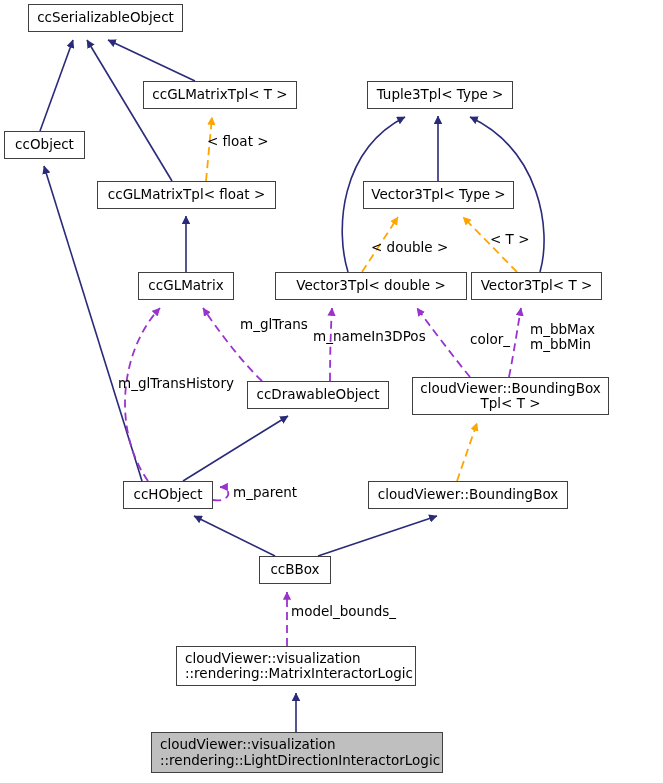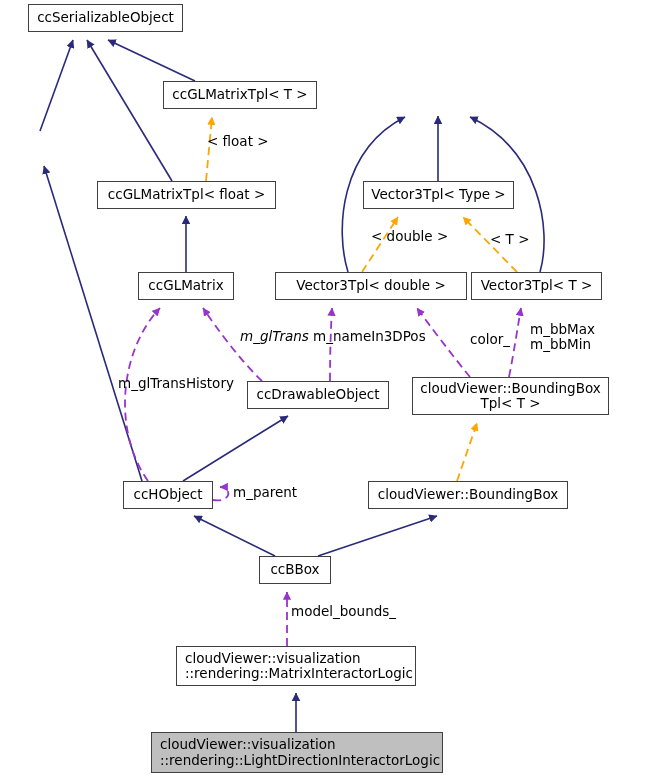"ccGLMatrixTpl< T >" div.node { margin-left: 20px -> none }
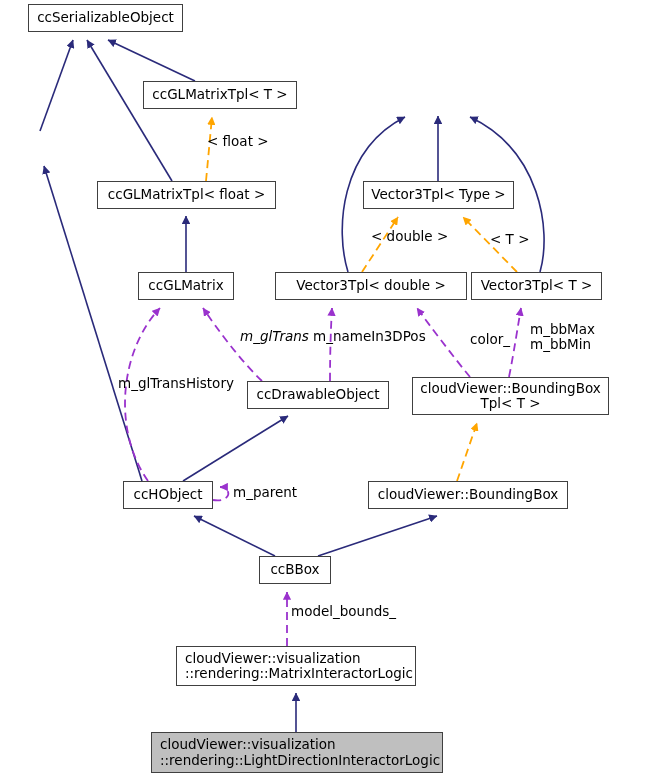"Tuple3Tpl< Type >" div.node { html: none -> <div> <span>Tuple3Tpl&lt; Type &gt;</span> </div> }
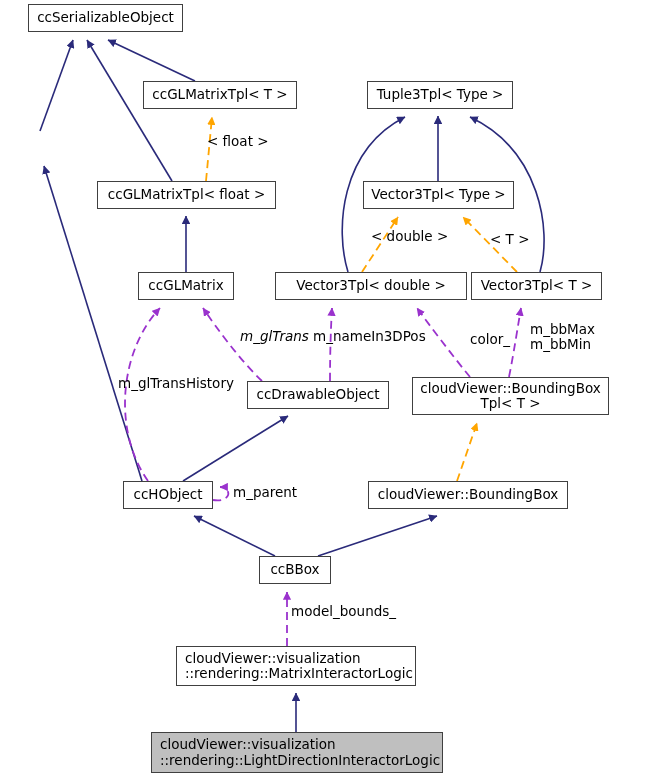"ccObject" div.node { html: none -> <div> <span>ccObject</span> </div> }
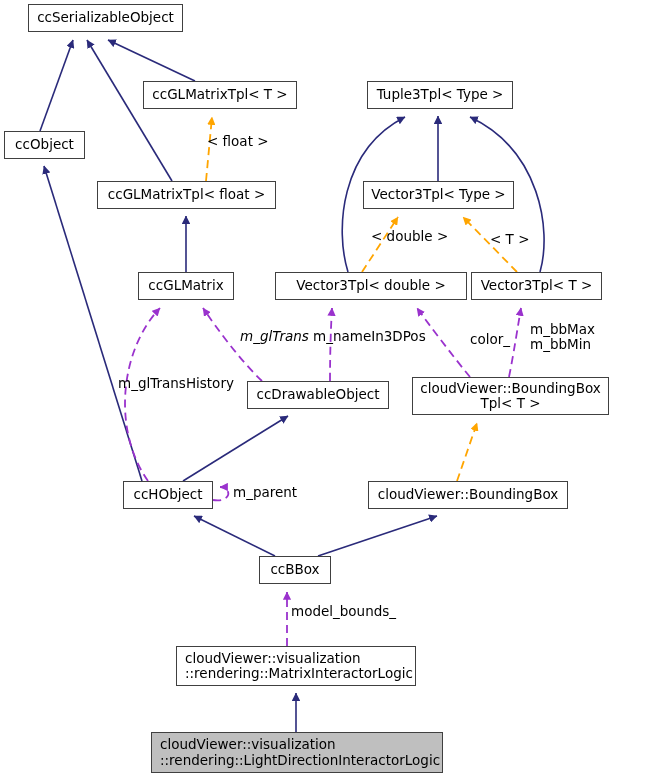"< double >" div.edge-label { top: 229px -> 240px }
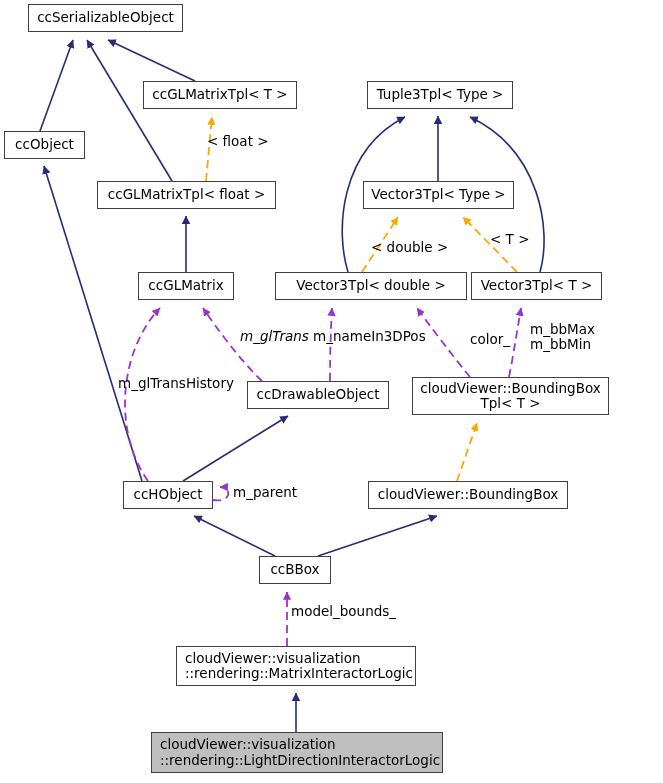"m_glTrans" div.edge-label { font-style: italic -> none; top: 329px -> 317px }
